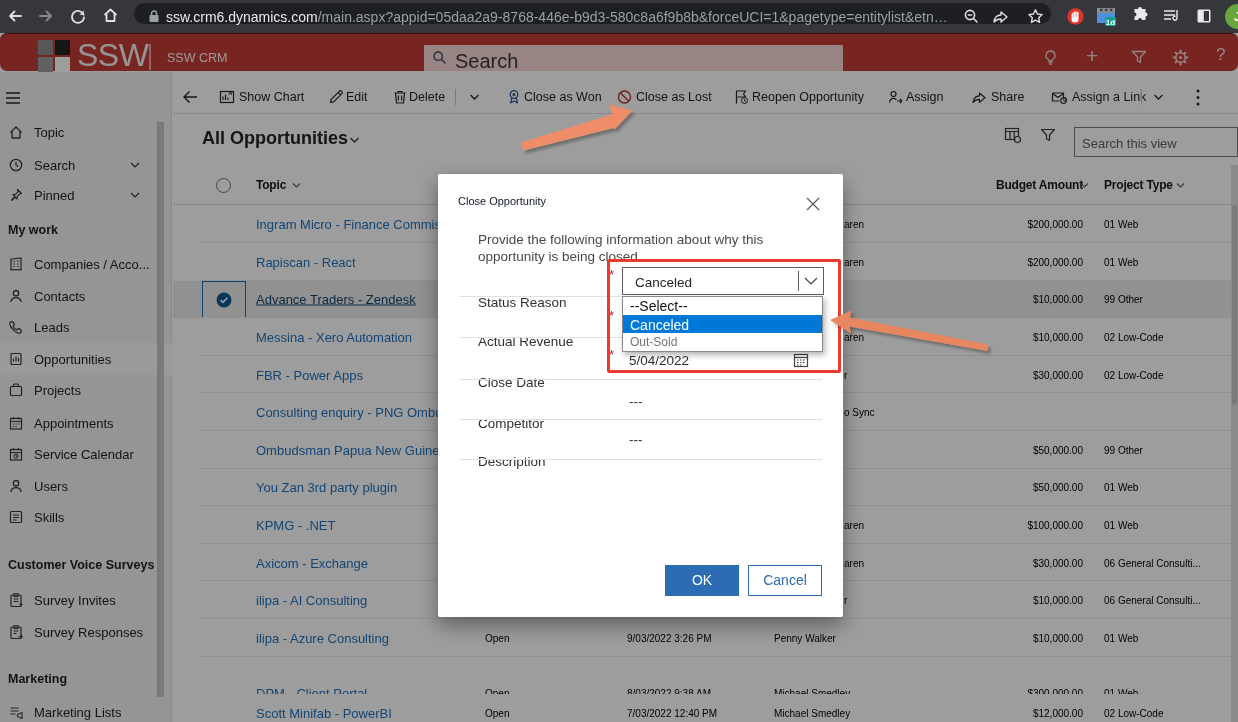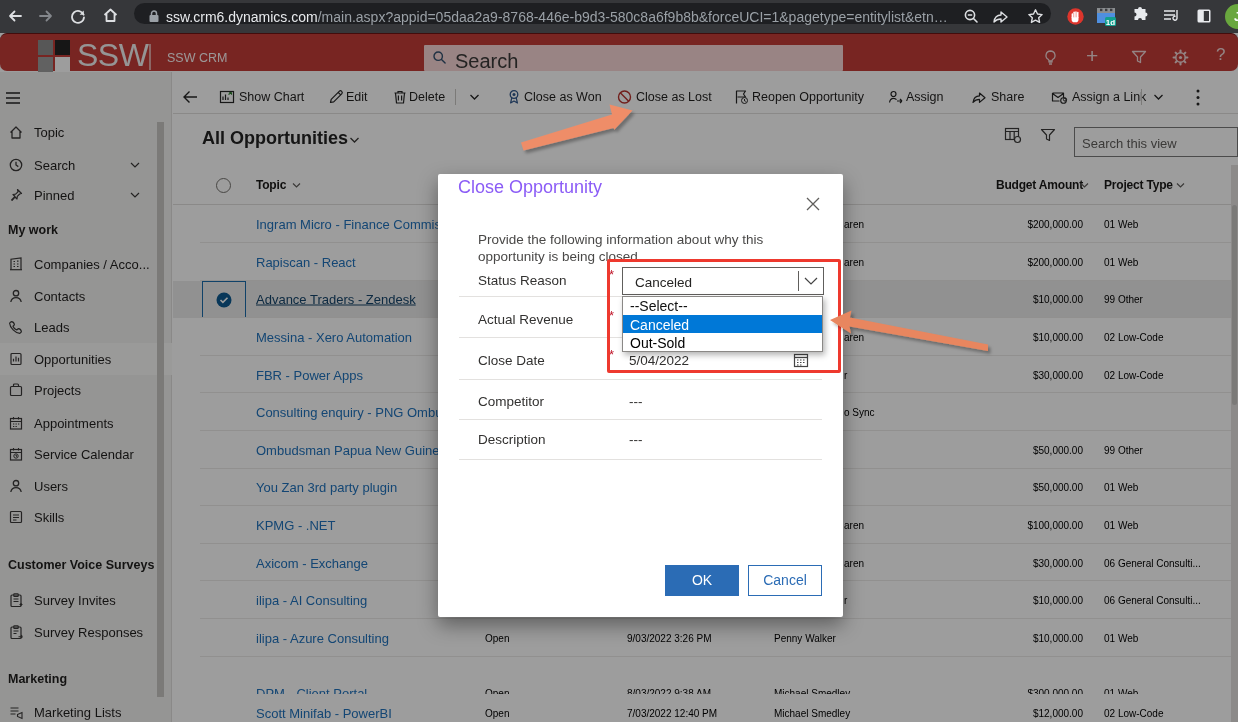"Close Opportunity" div.abs { color: #8b5cf6 -> #0f172a; font-size: 18px -> 11px; top: 3px -> 21px }
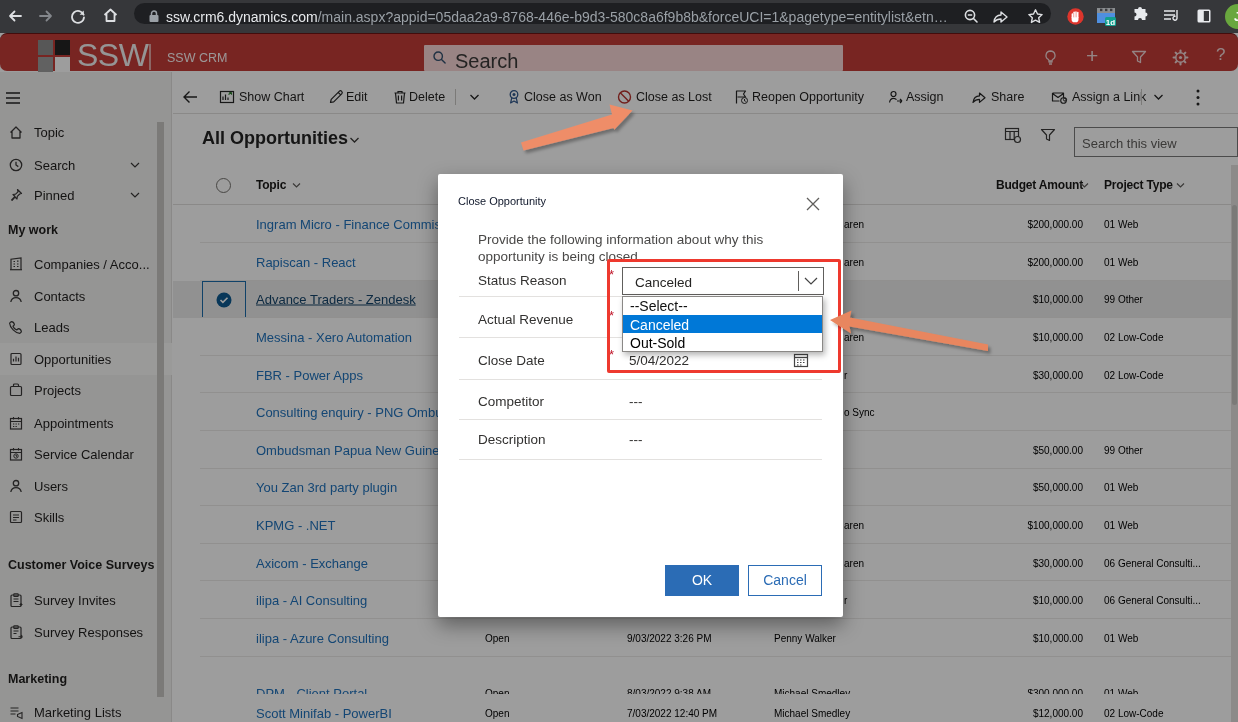"Status Reason" .mlabel { margin-top: none -> 22px }
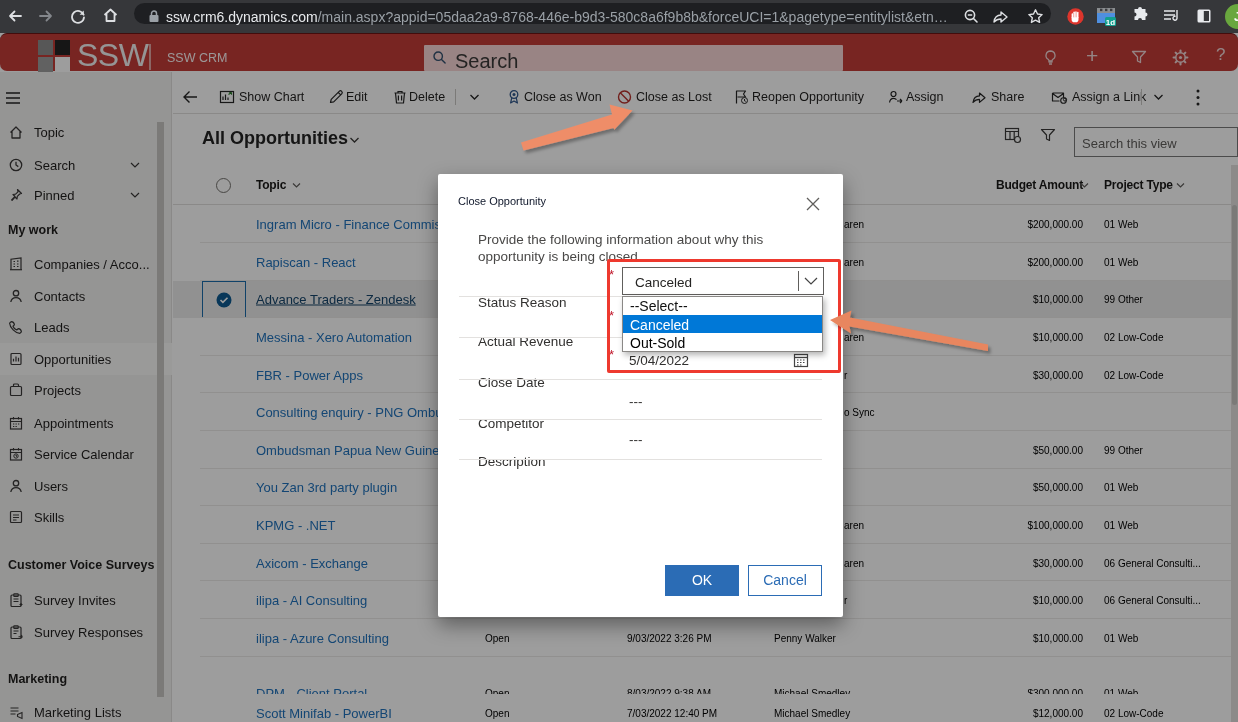"Out-Sold" div.abs { color: #000000 -> #737373; font-size: 14px -> 12px }
